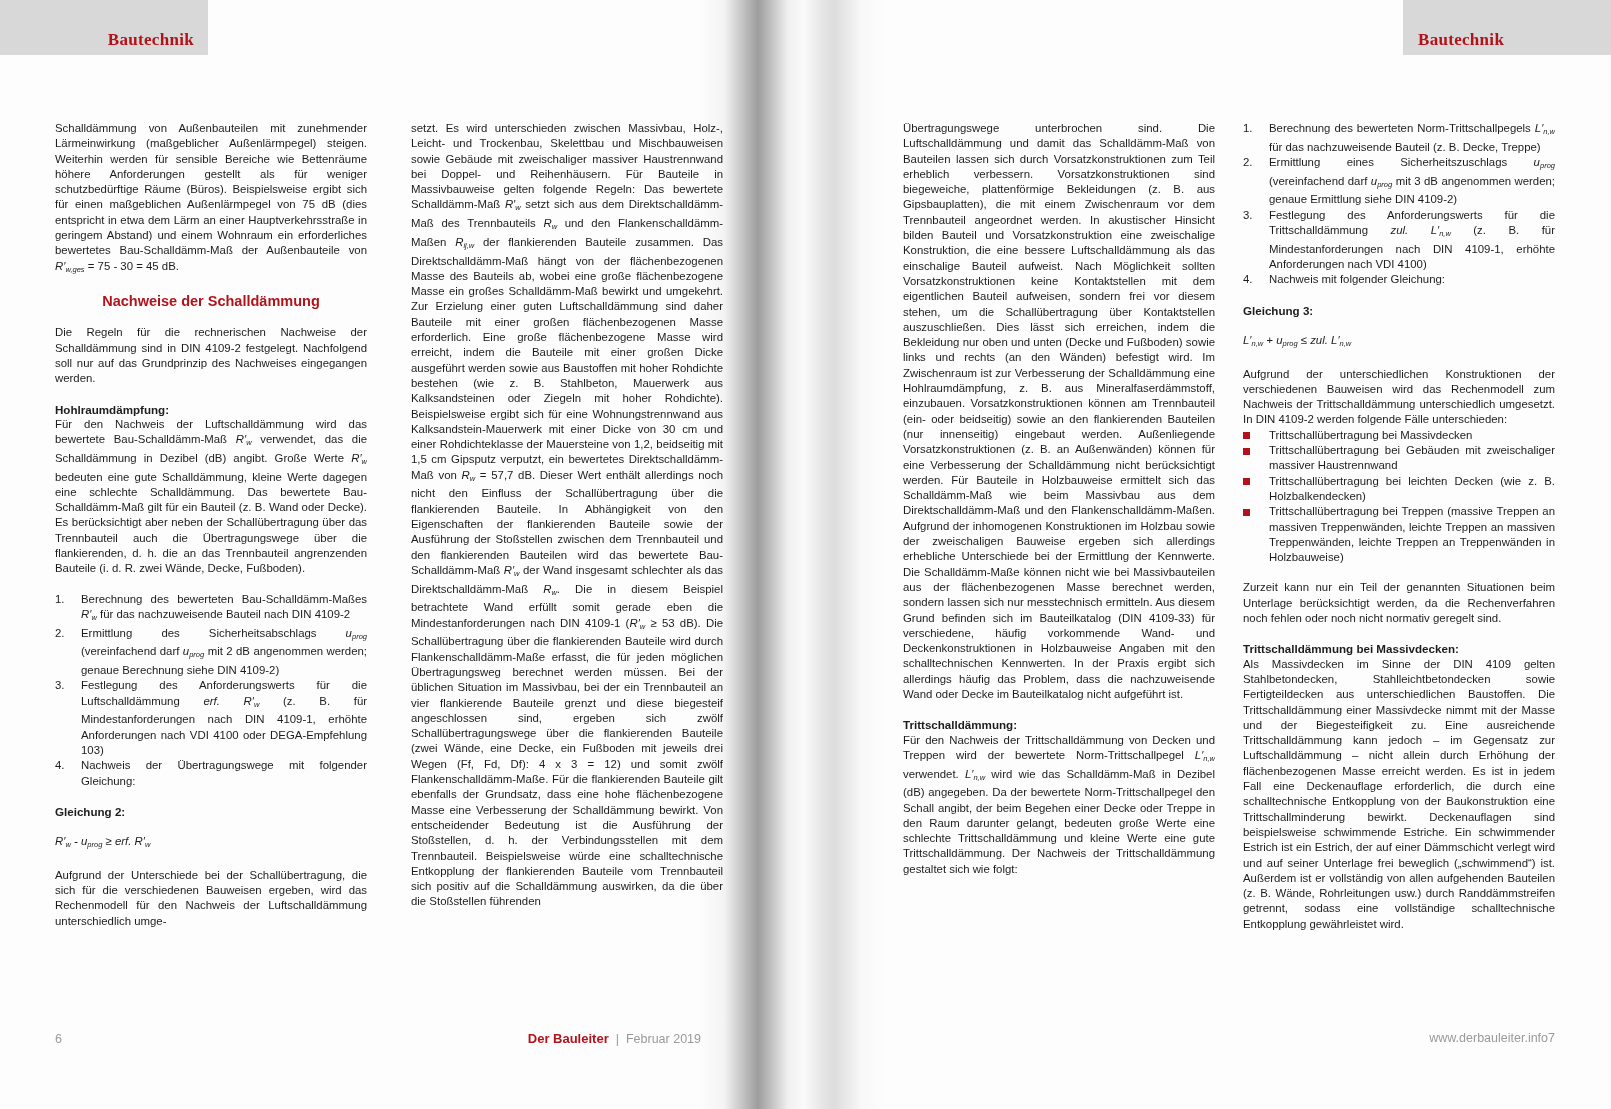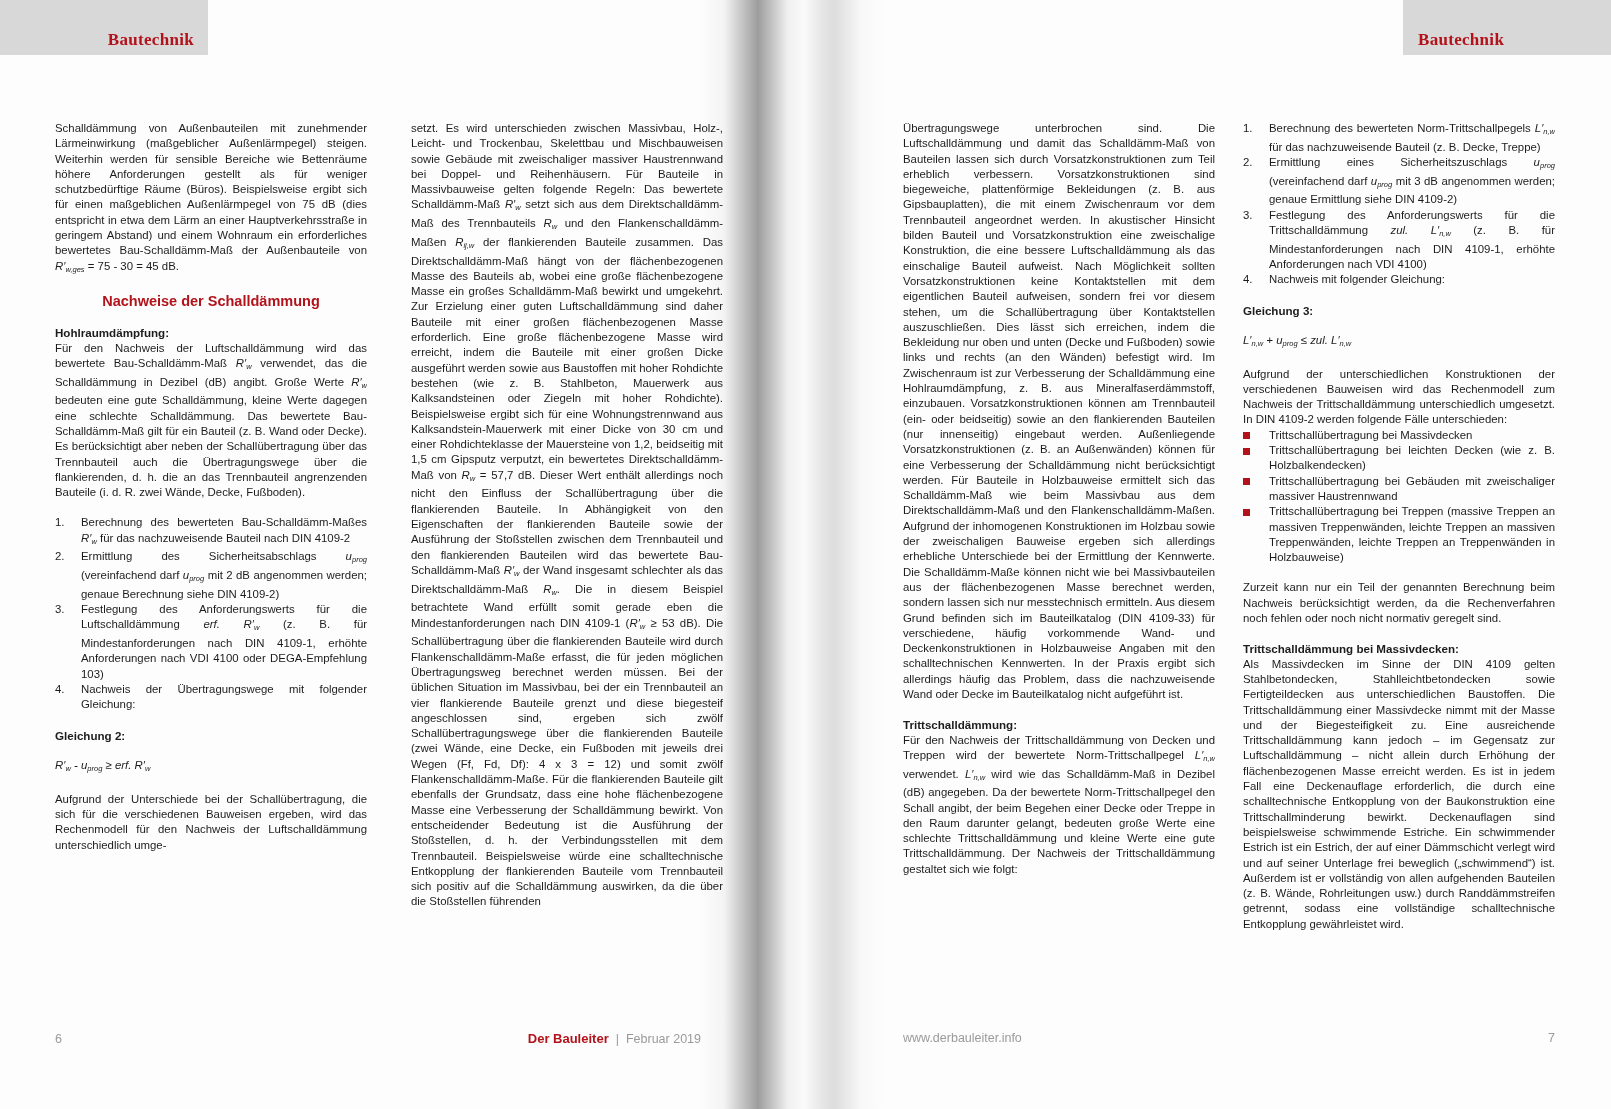"Die Regeln für die rechnerischen" p.para { html: none -> <p>Die Regeln für die rechnerischen Nachweise der Schalldämmung sind in DIN 4109-2 festgelegt. Nachfolgend soll nur auf das Grundprinzip des Nachweises eingegangen werden.</p> }
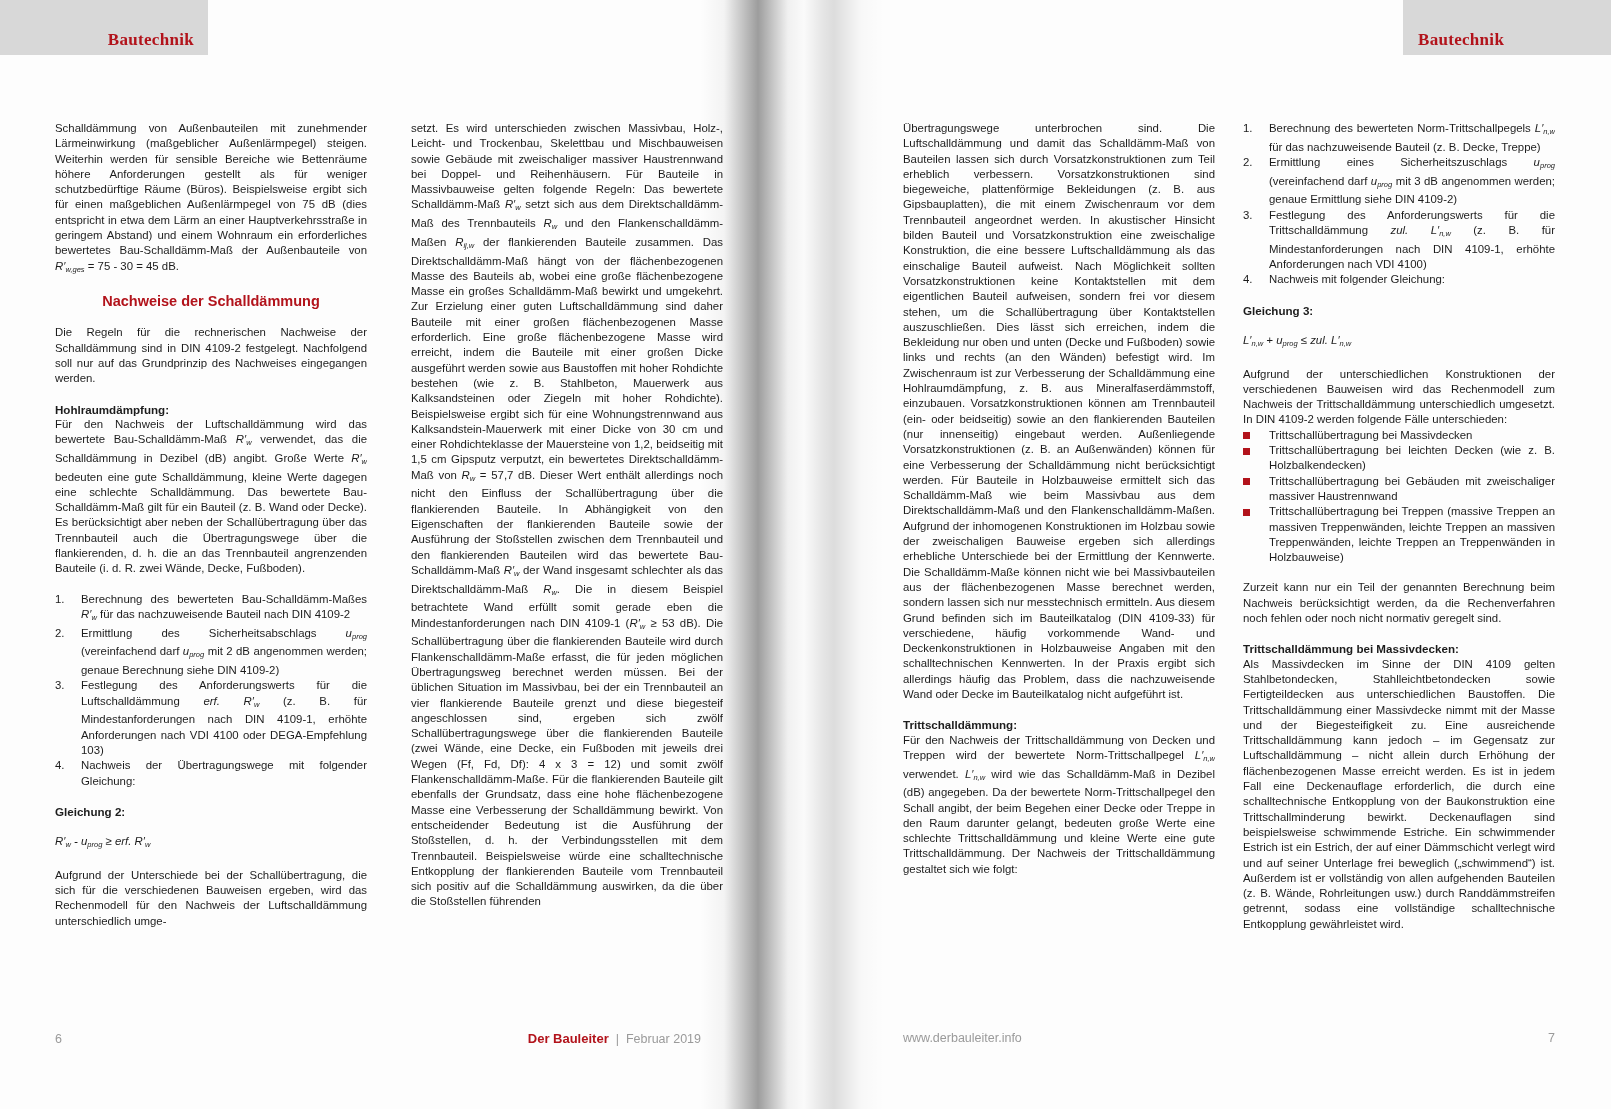"Trittschallübertragung bei leichten" div.li { order: before "Trittschallübertragung bei Gebäuden mit" -> after "Trittschallübertragung bei Gebäuden mit" }
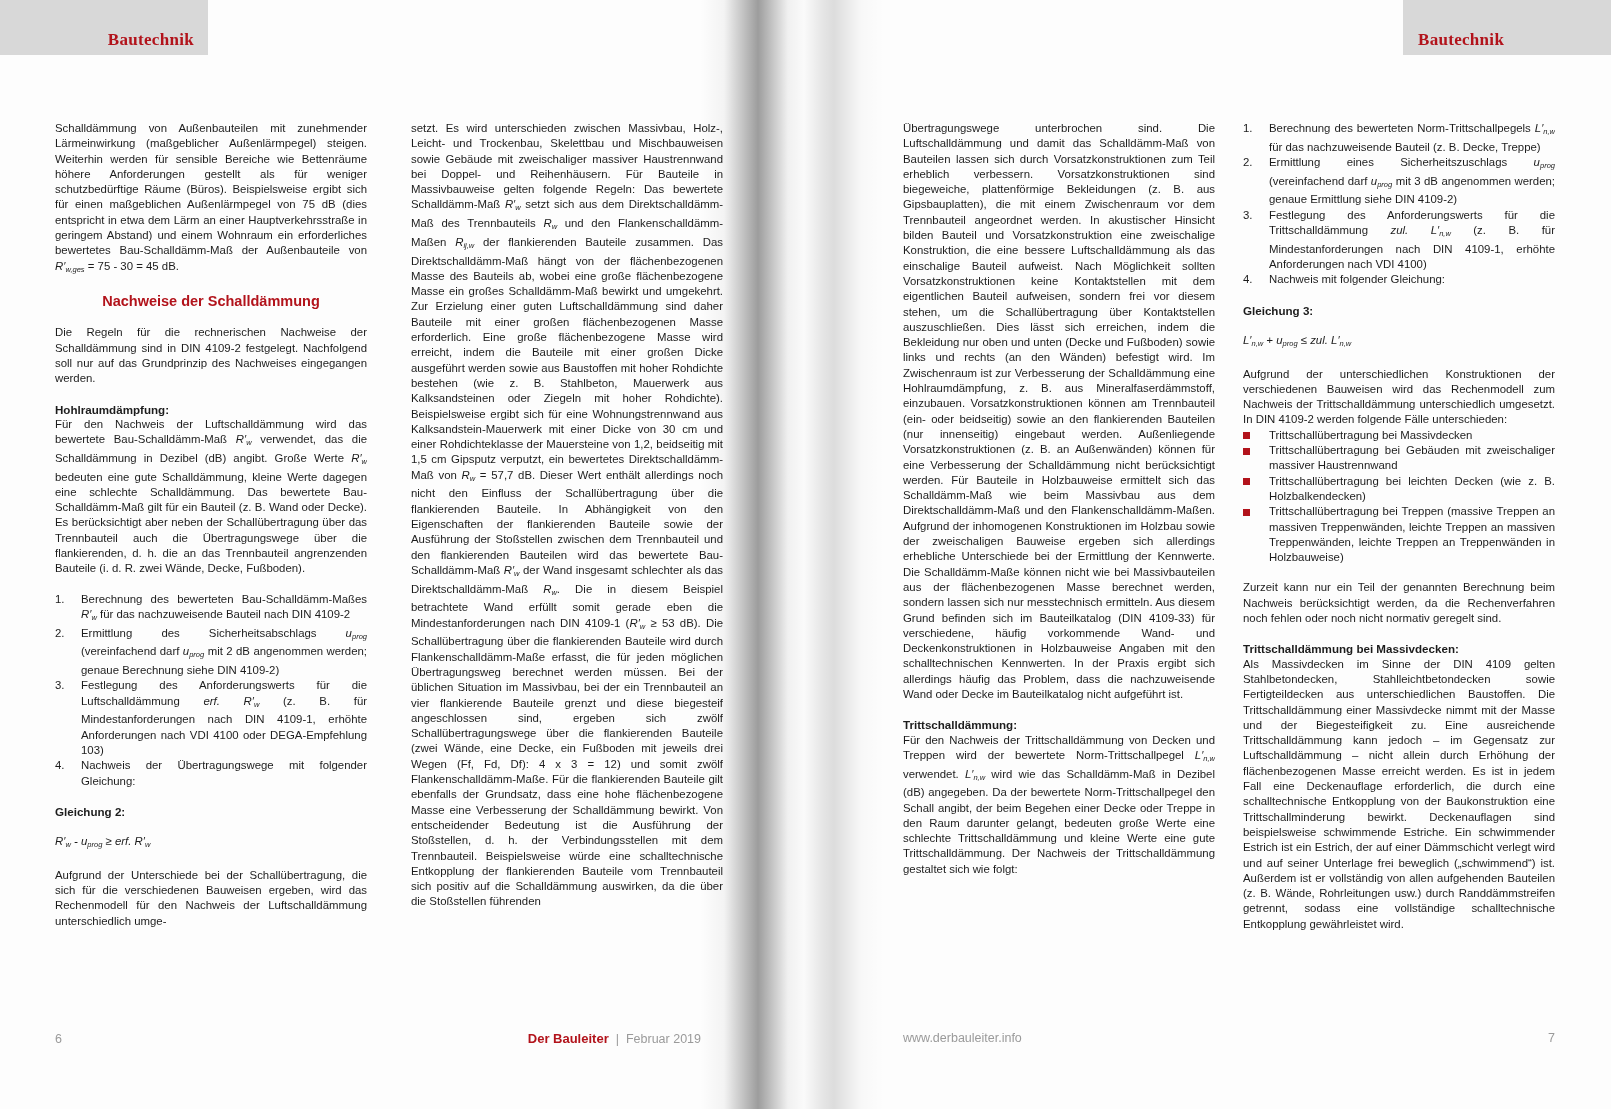"Zurzeit kann nur ein Teil" p.para { text: Berechnung beim Nachweis -> Situationen beim Unterlage }
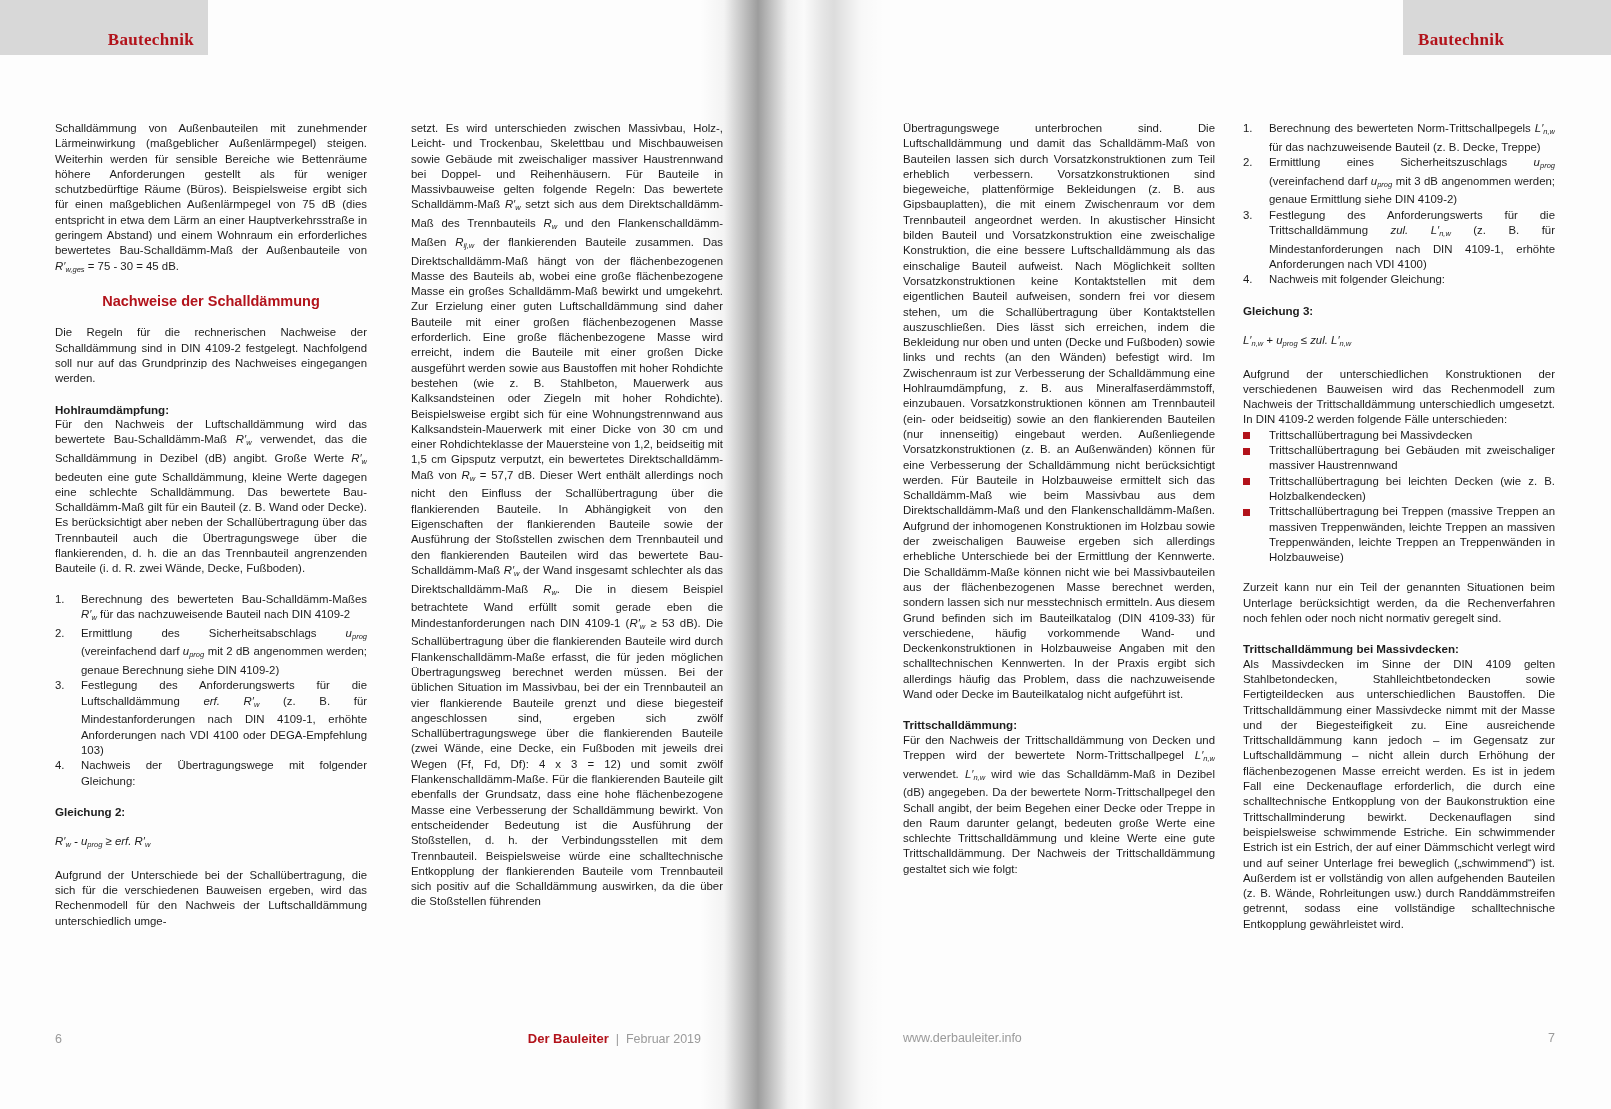"www.derbauleiter.info" .footer-right { justify-content: space-between -> flex-end }
